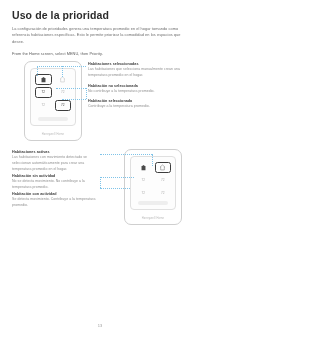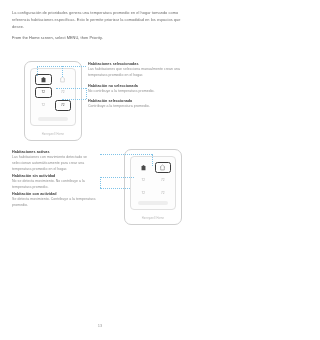"Uso de la prioridad" h1.page-title { html: none -> <h1>Uso de la prioridad</h1> }
